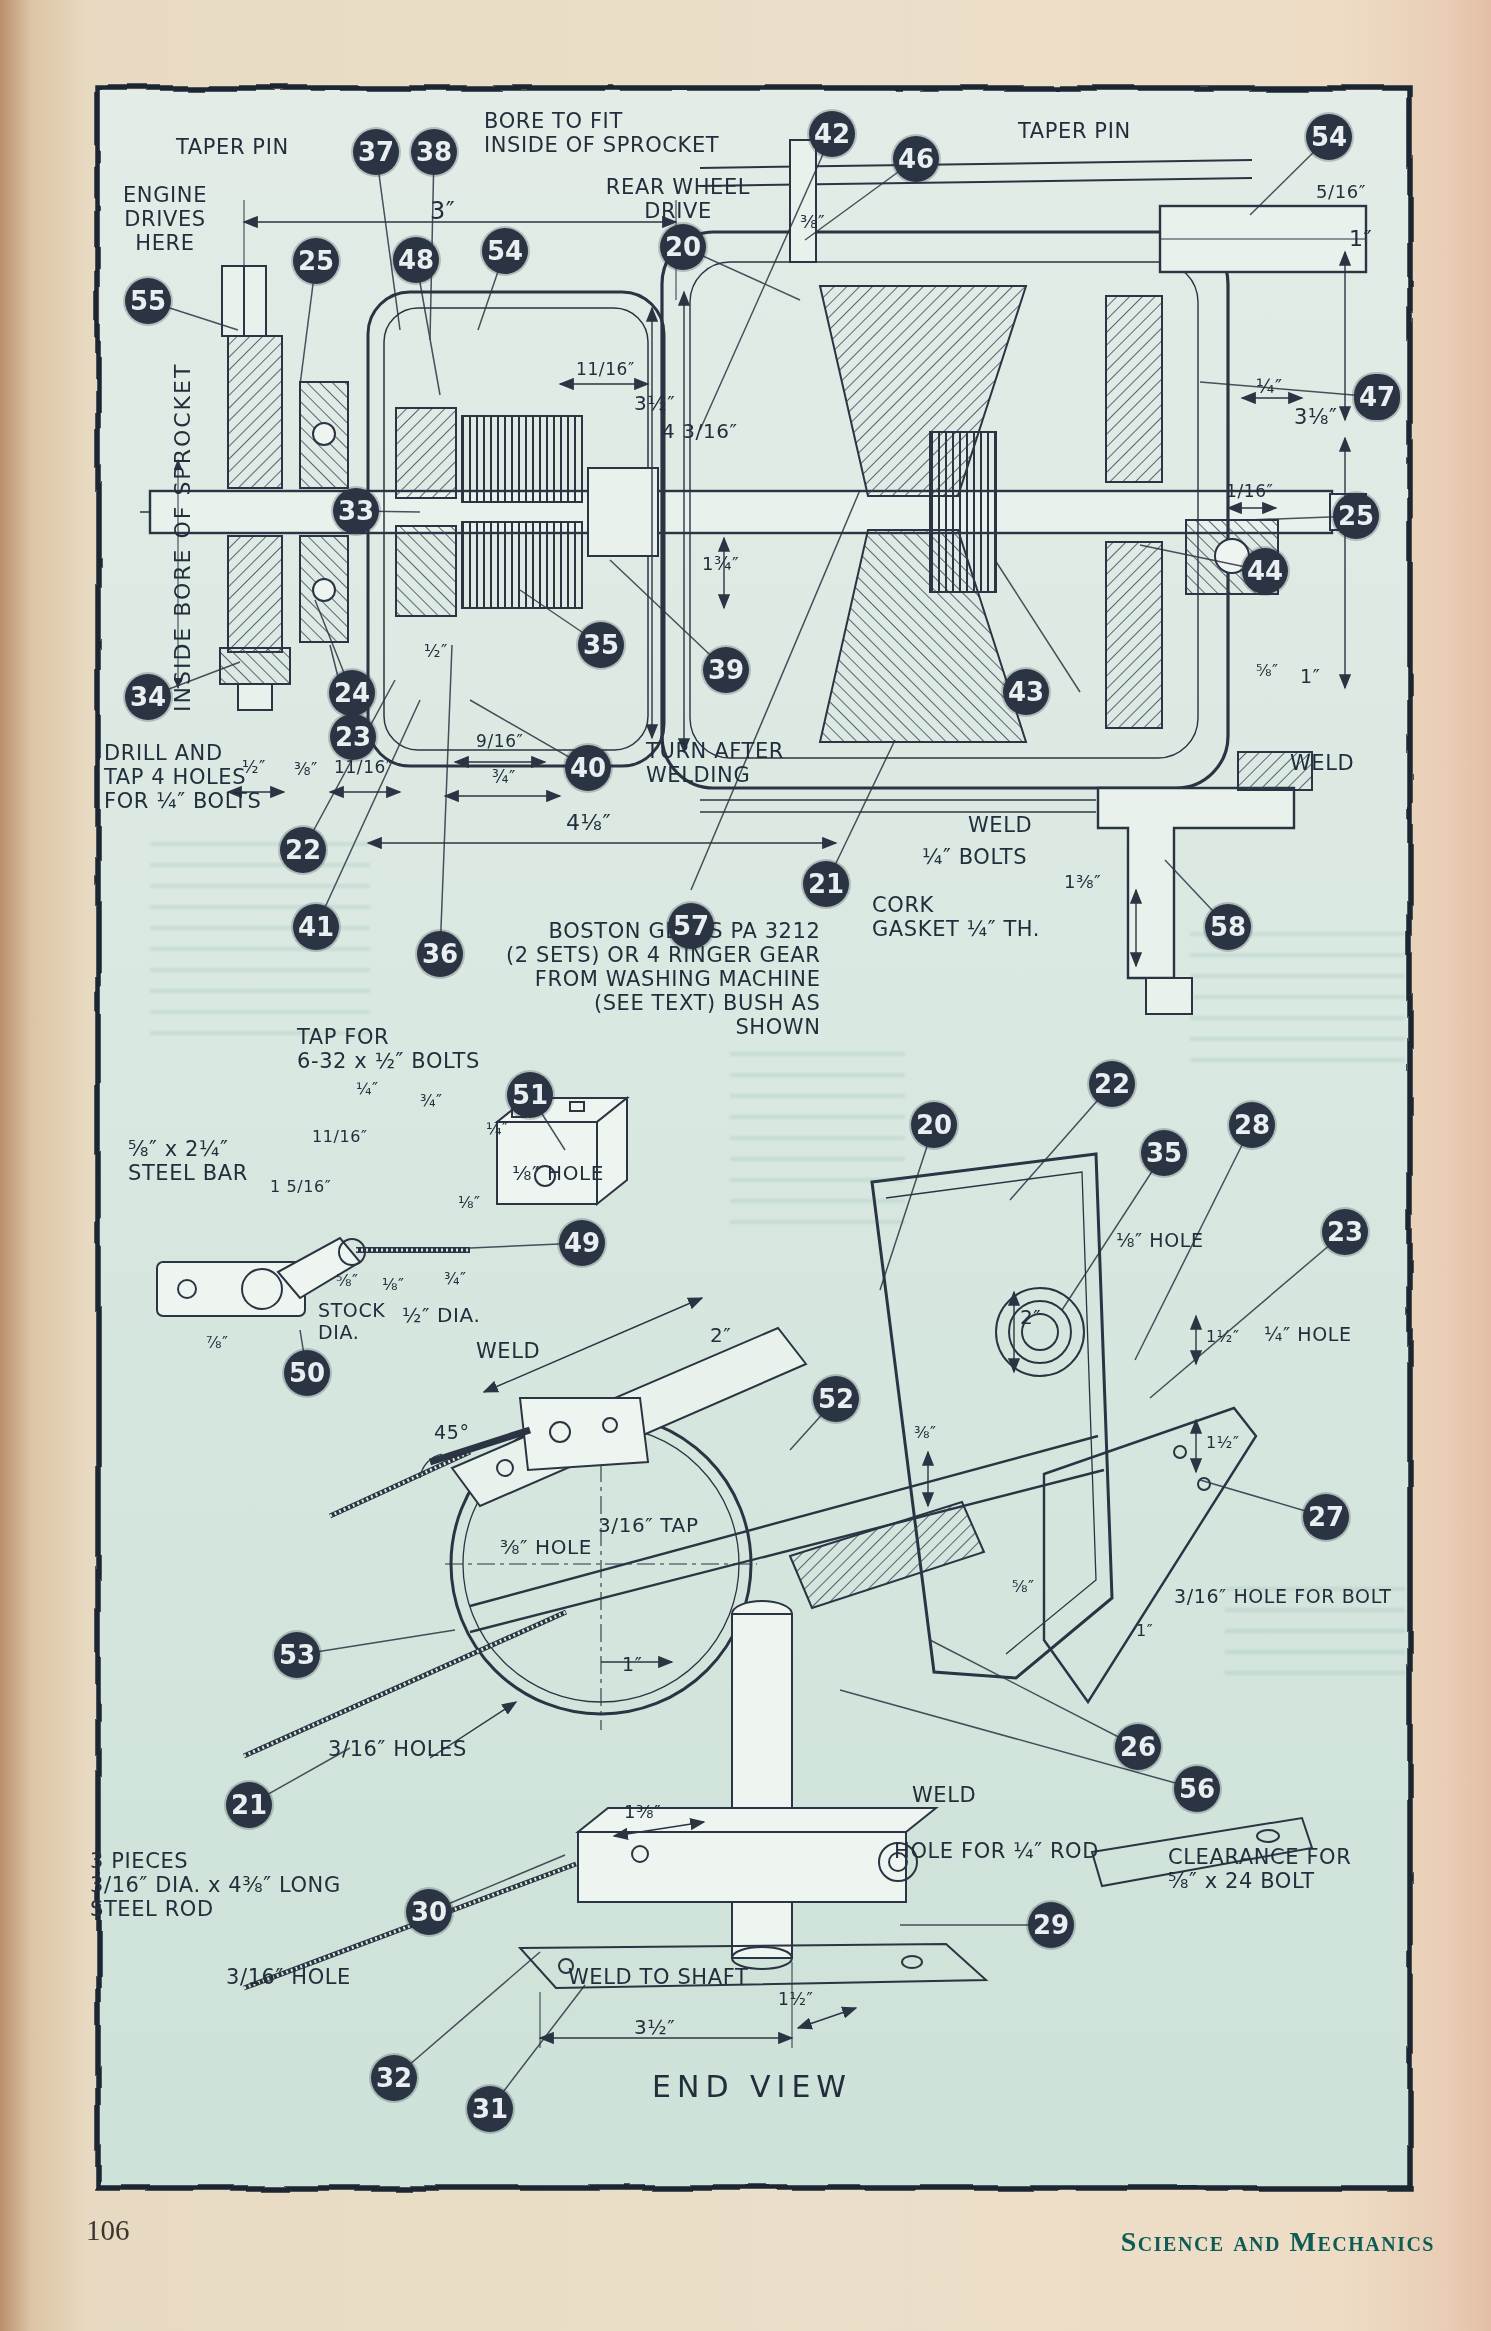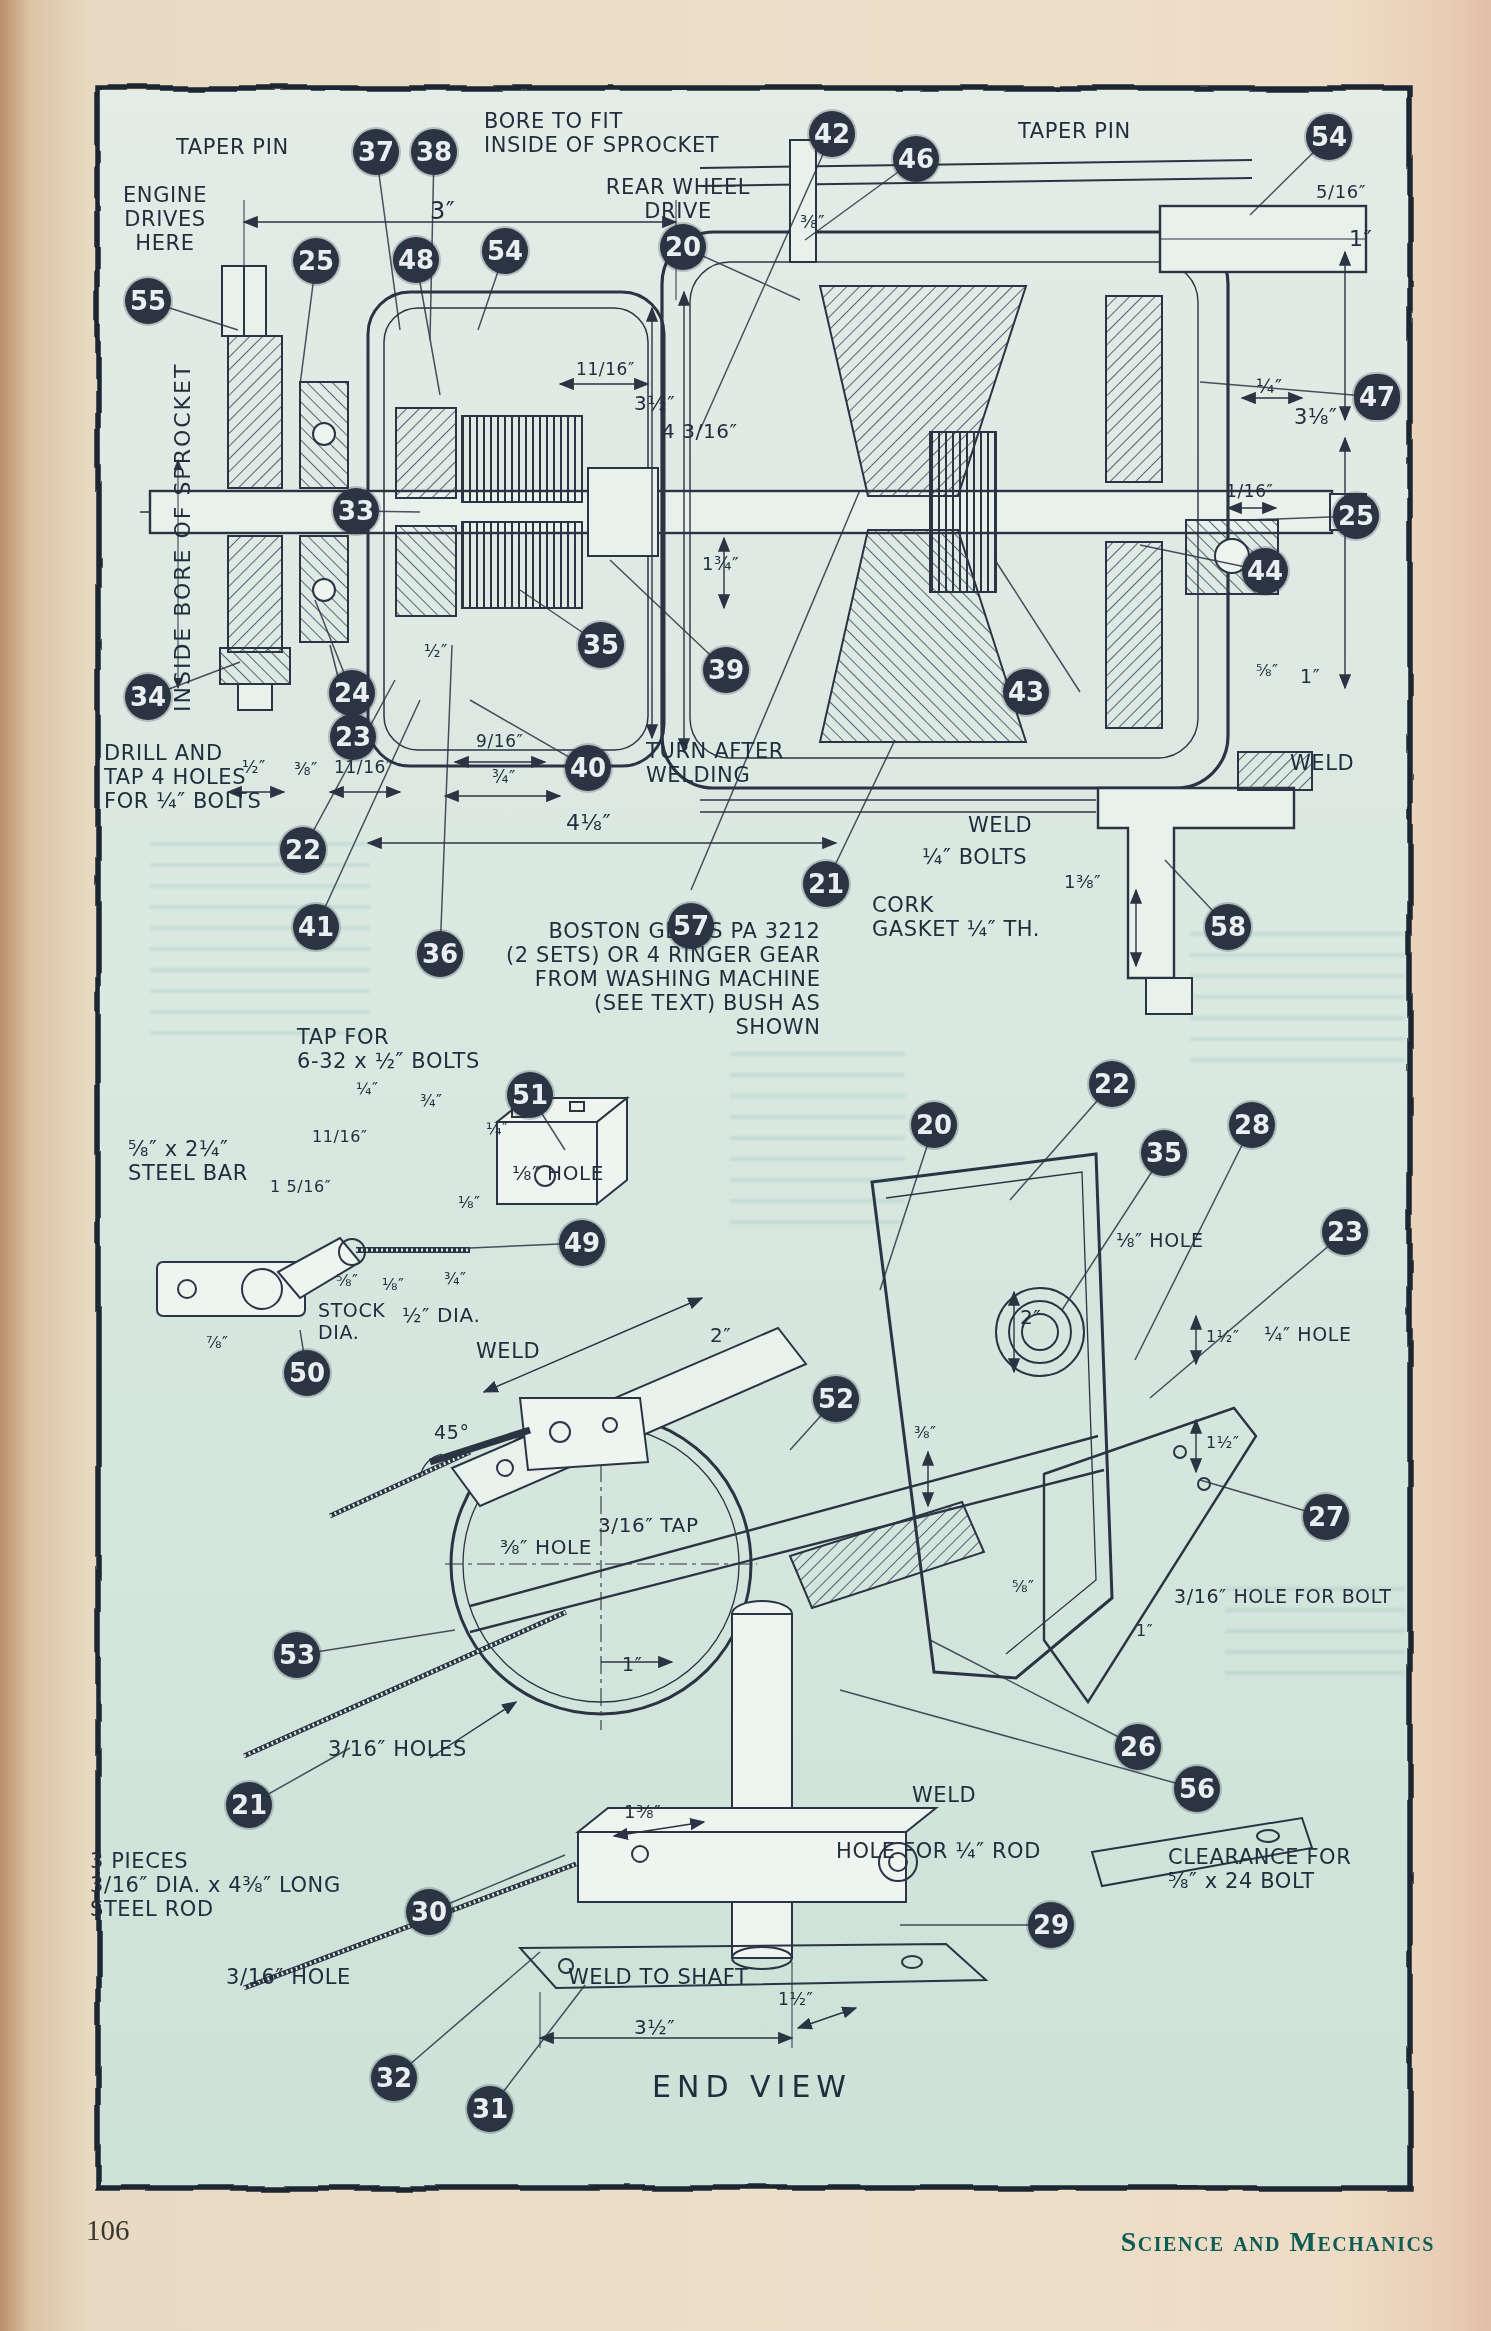"HOLE FOR ¼″ ROD" div.lbl { left: 836px -> 894px }
